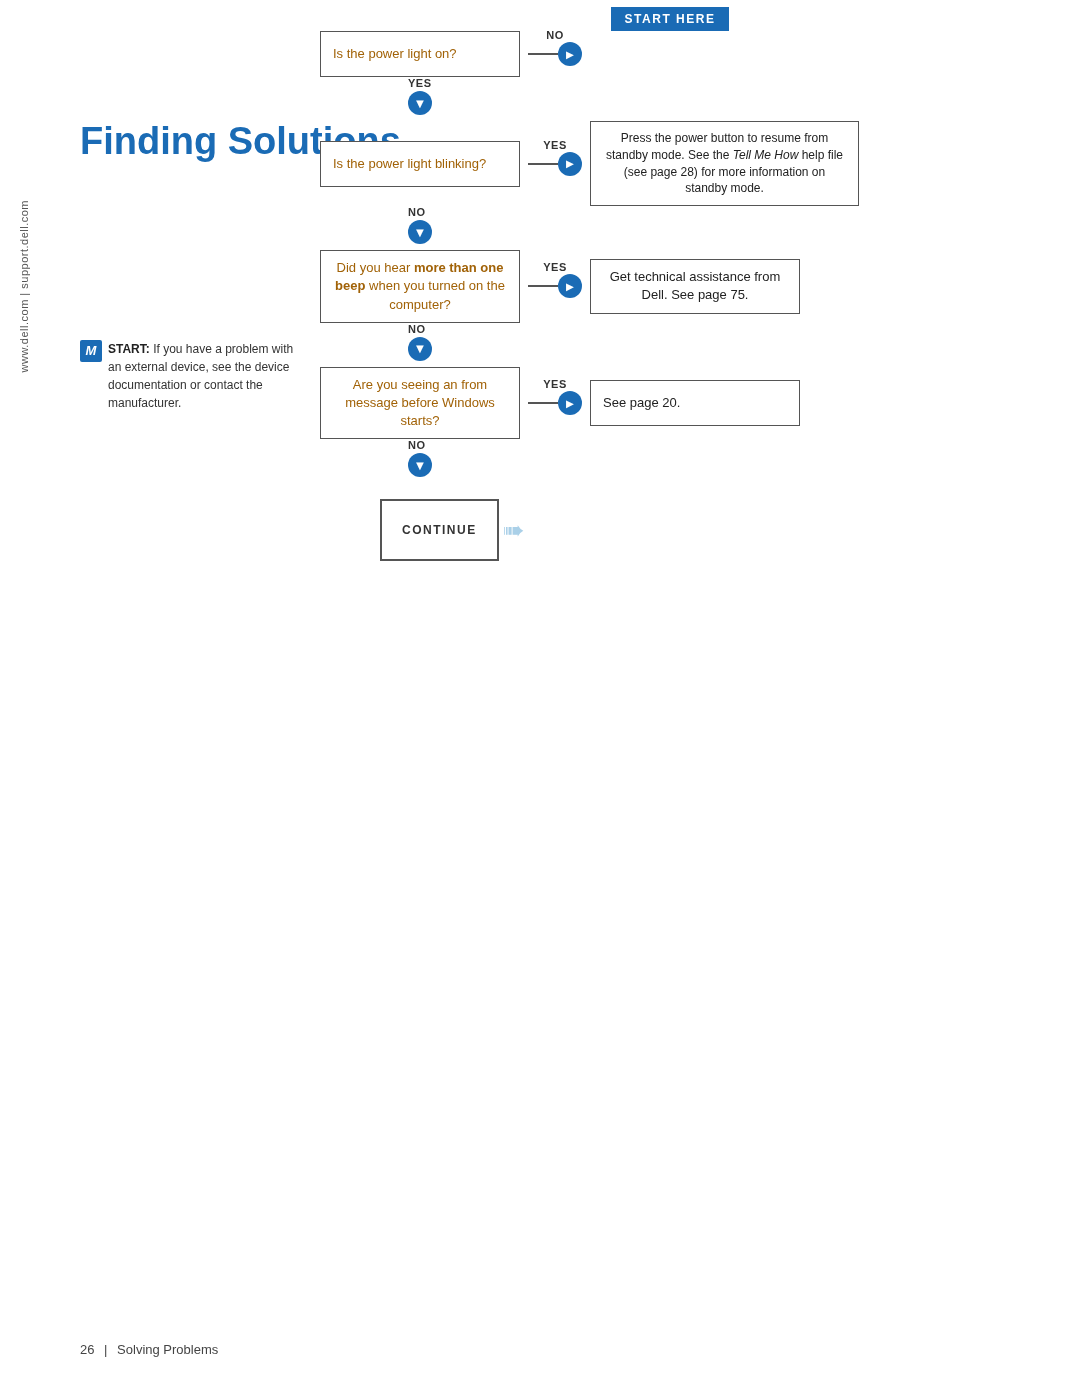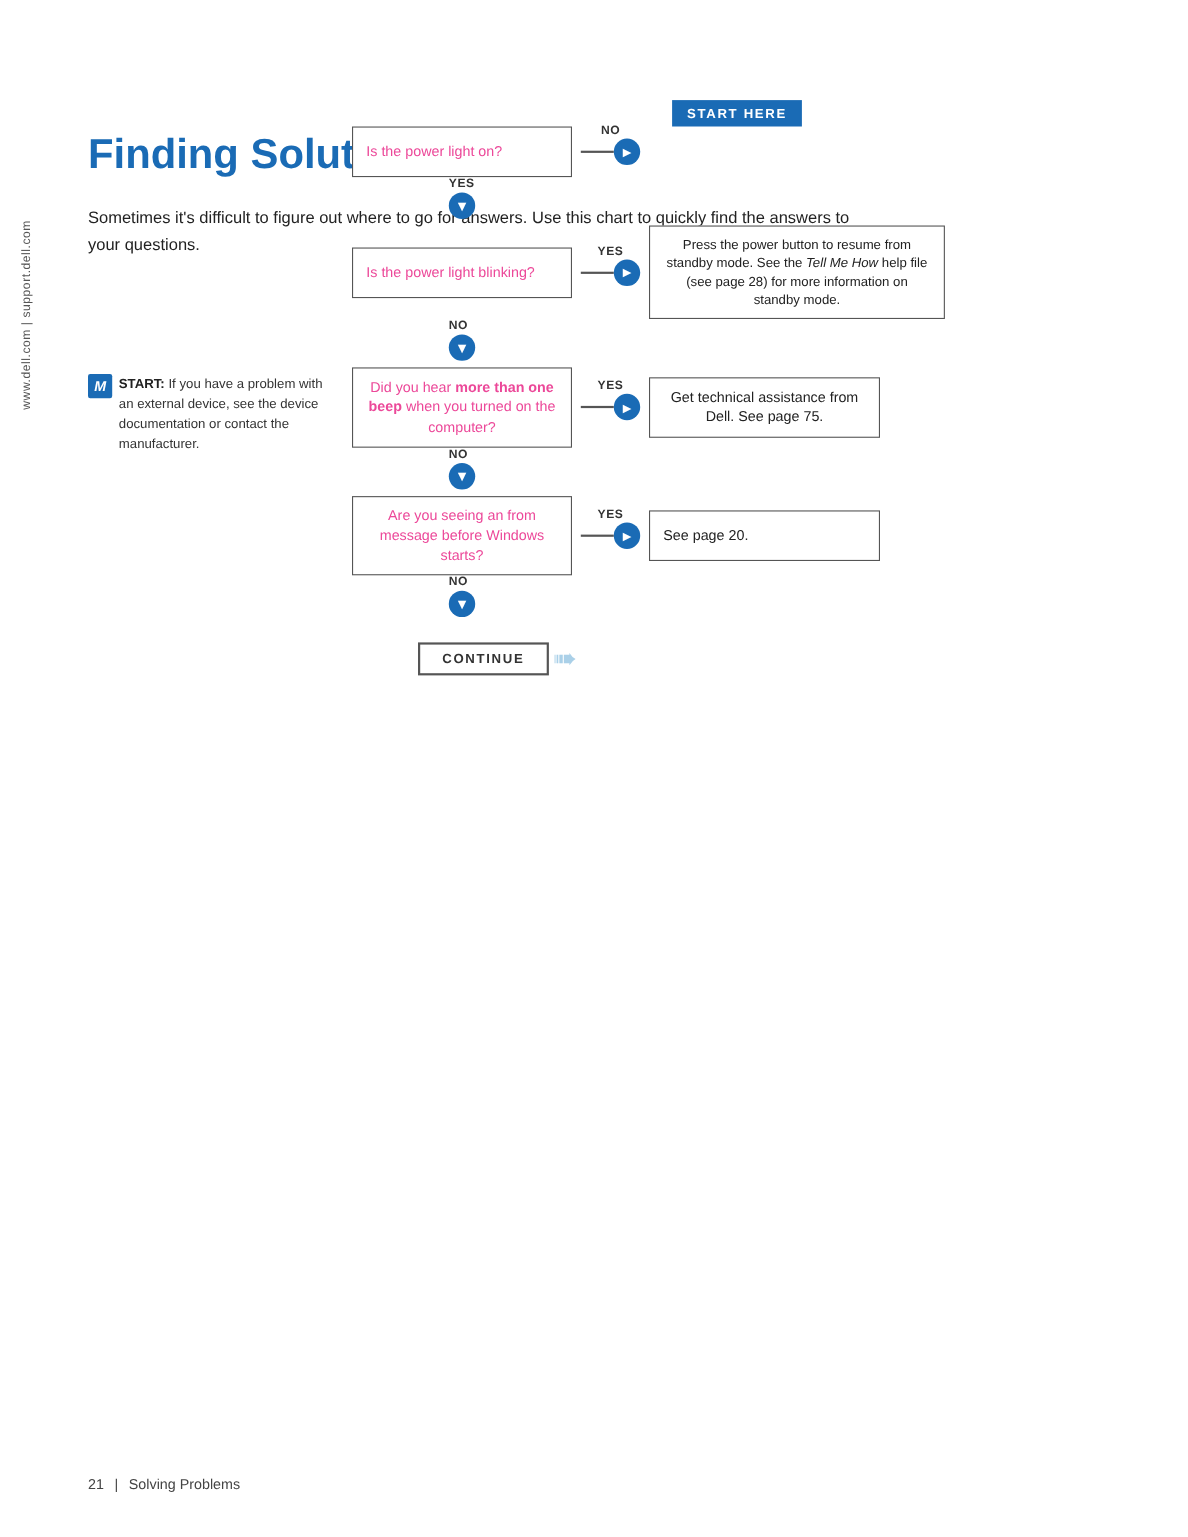"Is the power light on?" .question-box { color: #ec4899 -> #a16207 }
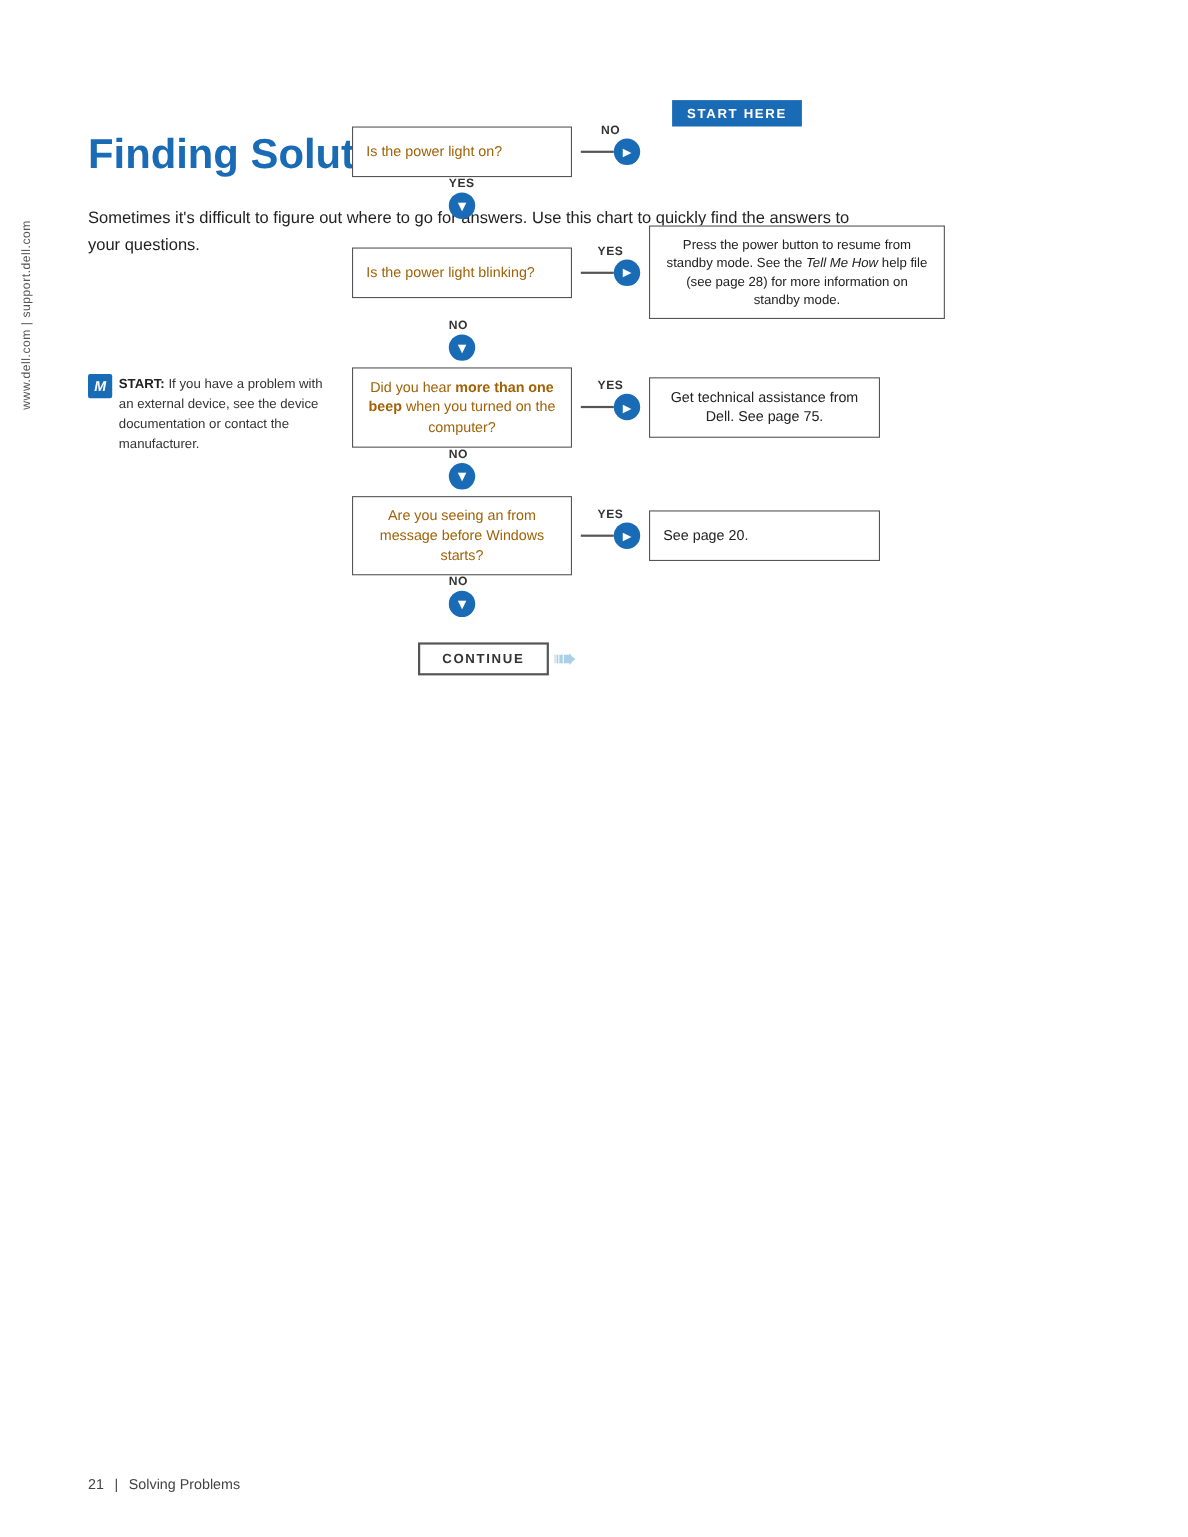"Sometimes it's difficult to figure" p.intro-text { html: <p>Sometimes it's difficult to figure out where to go for answers. Use this chart to quickly find the answers to your questions.</p> -> none }
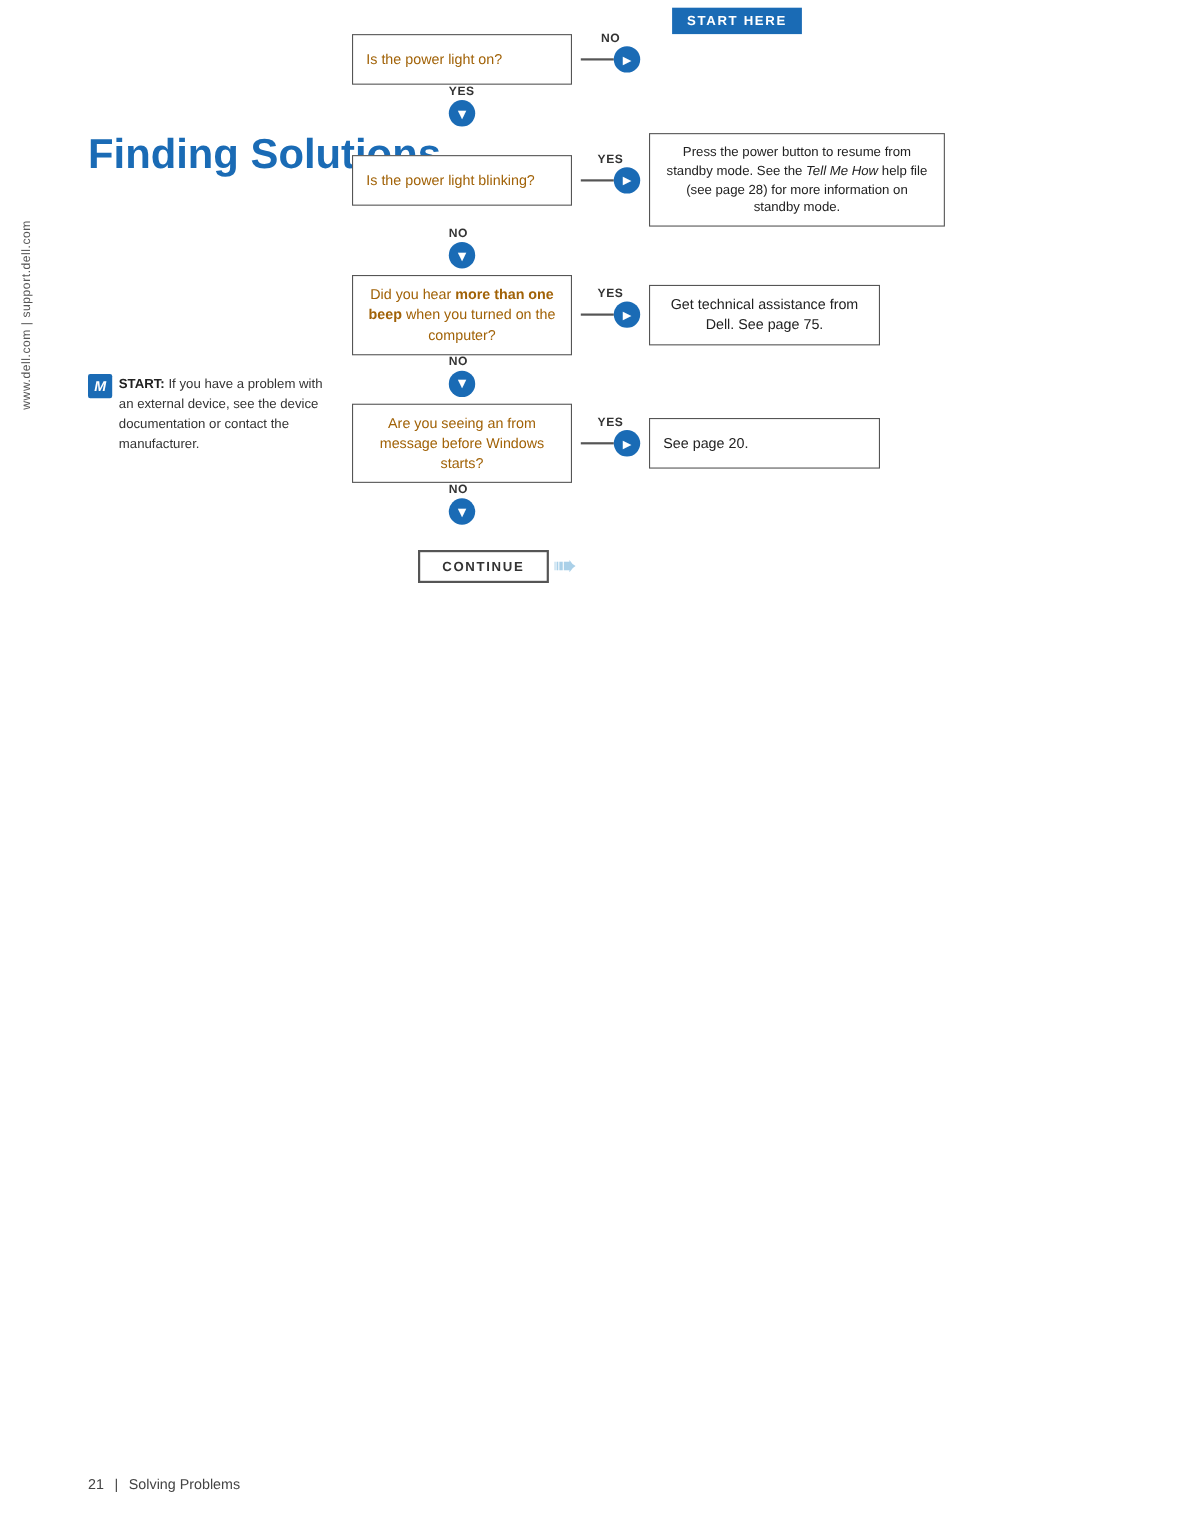"CONTINUE" .continue-label { padding: 6px 20px -> 22px 20px }
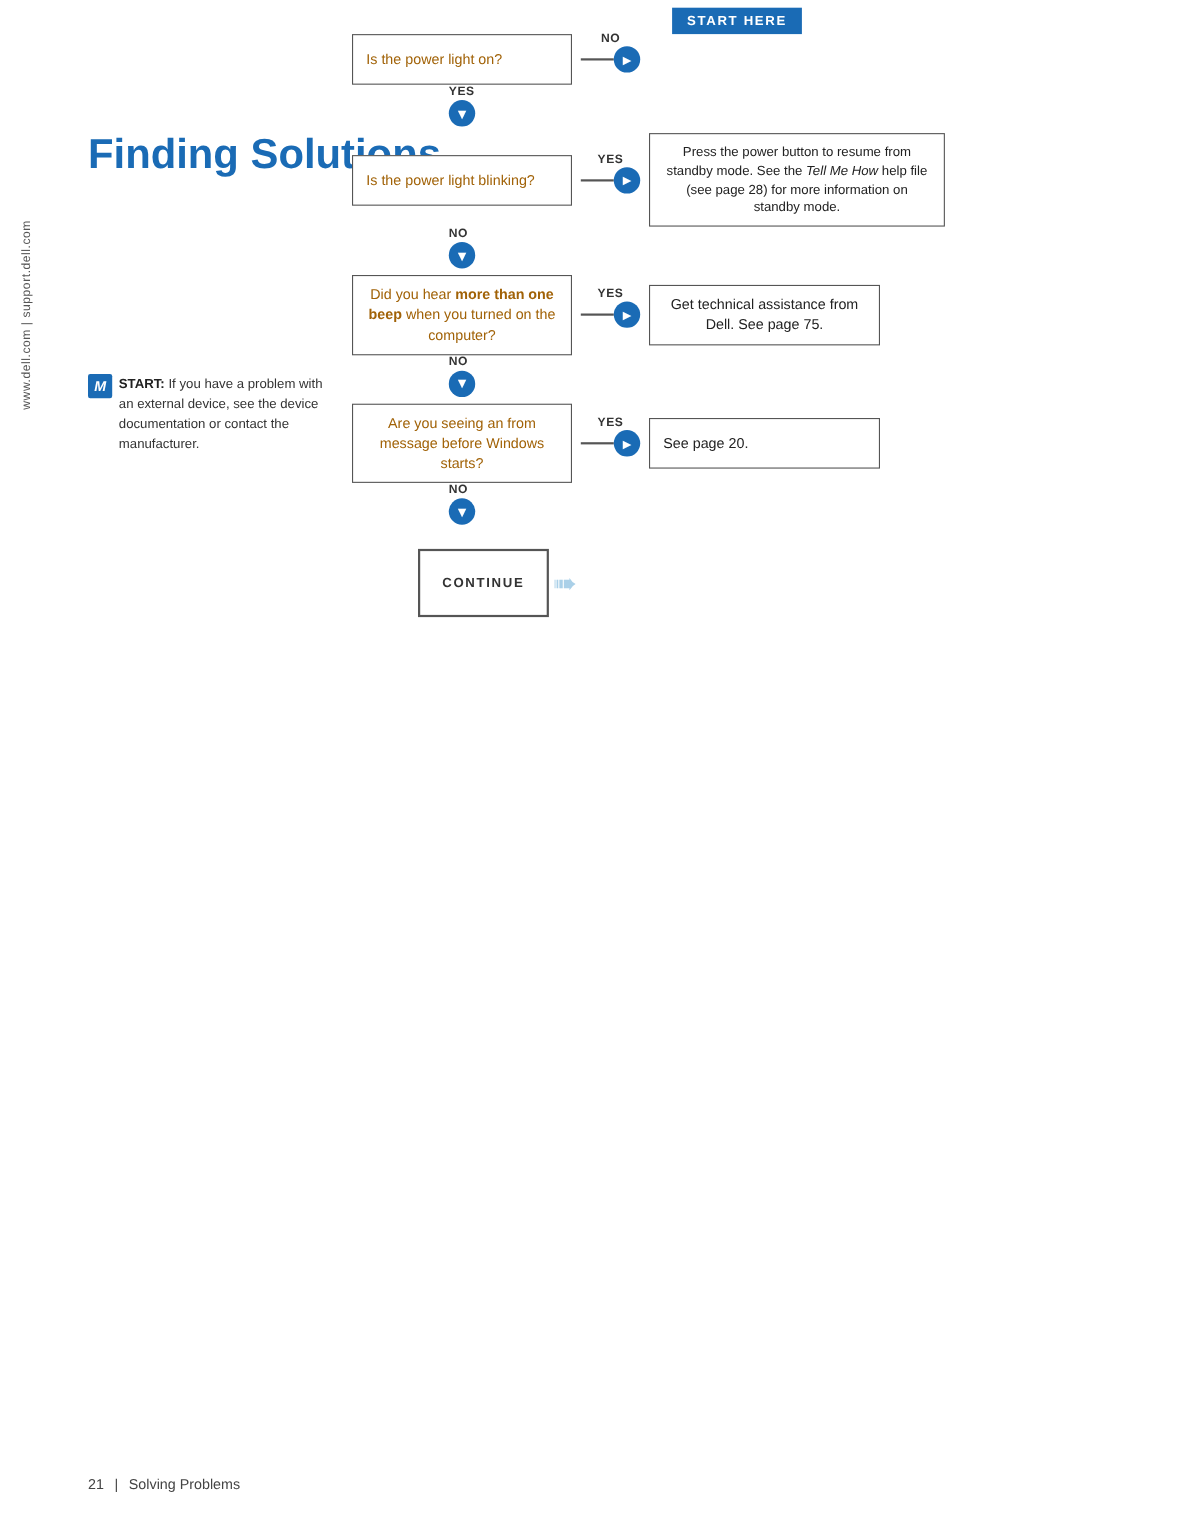"21" span { text: 21 -> 26 }
